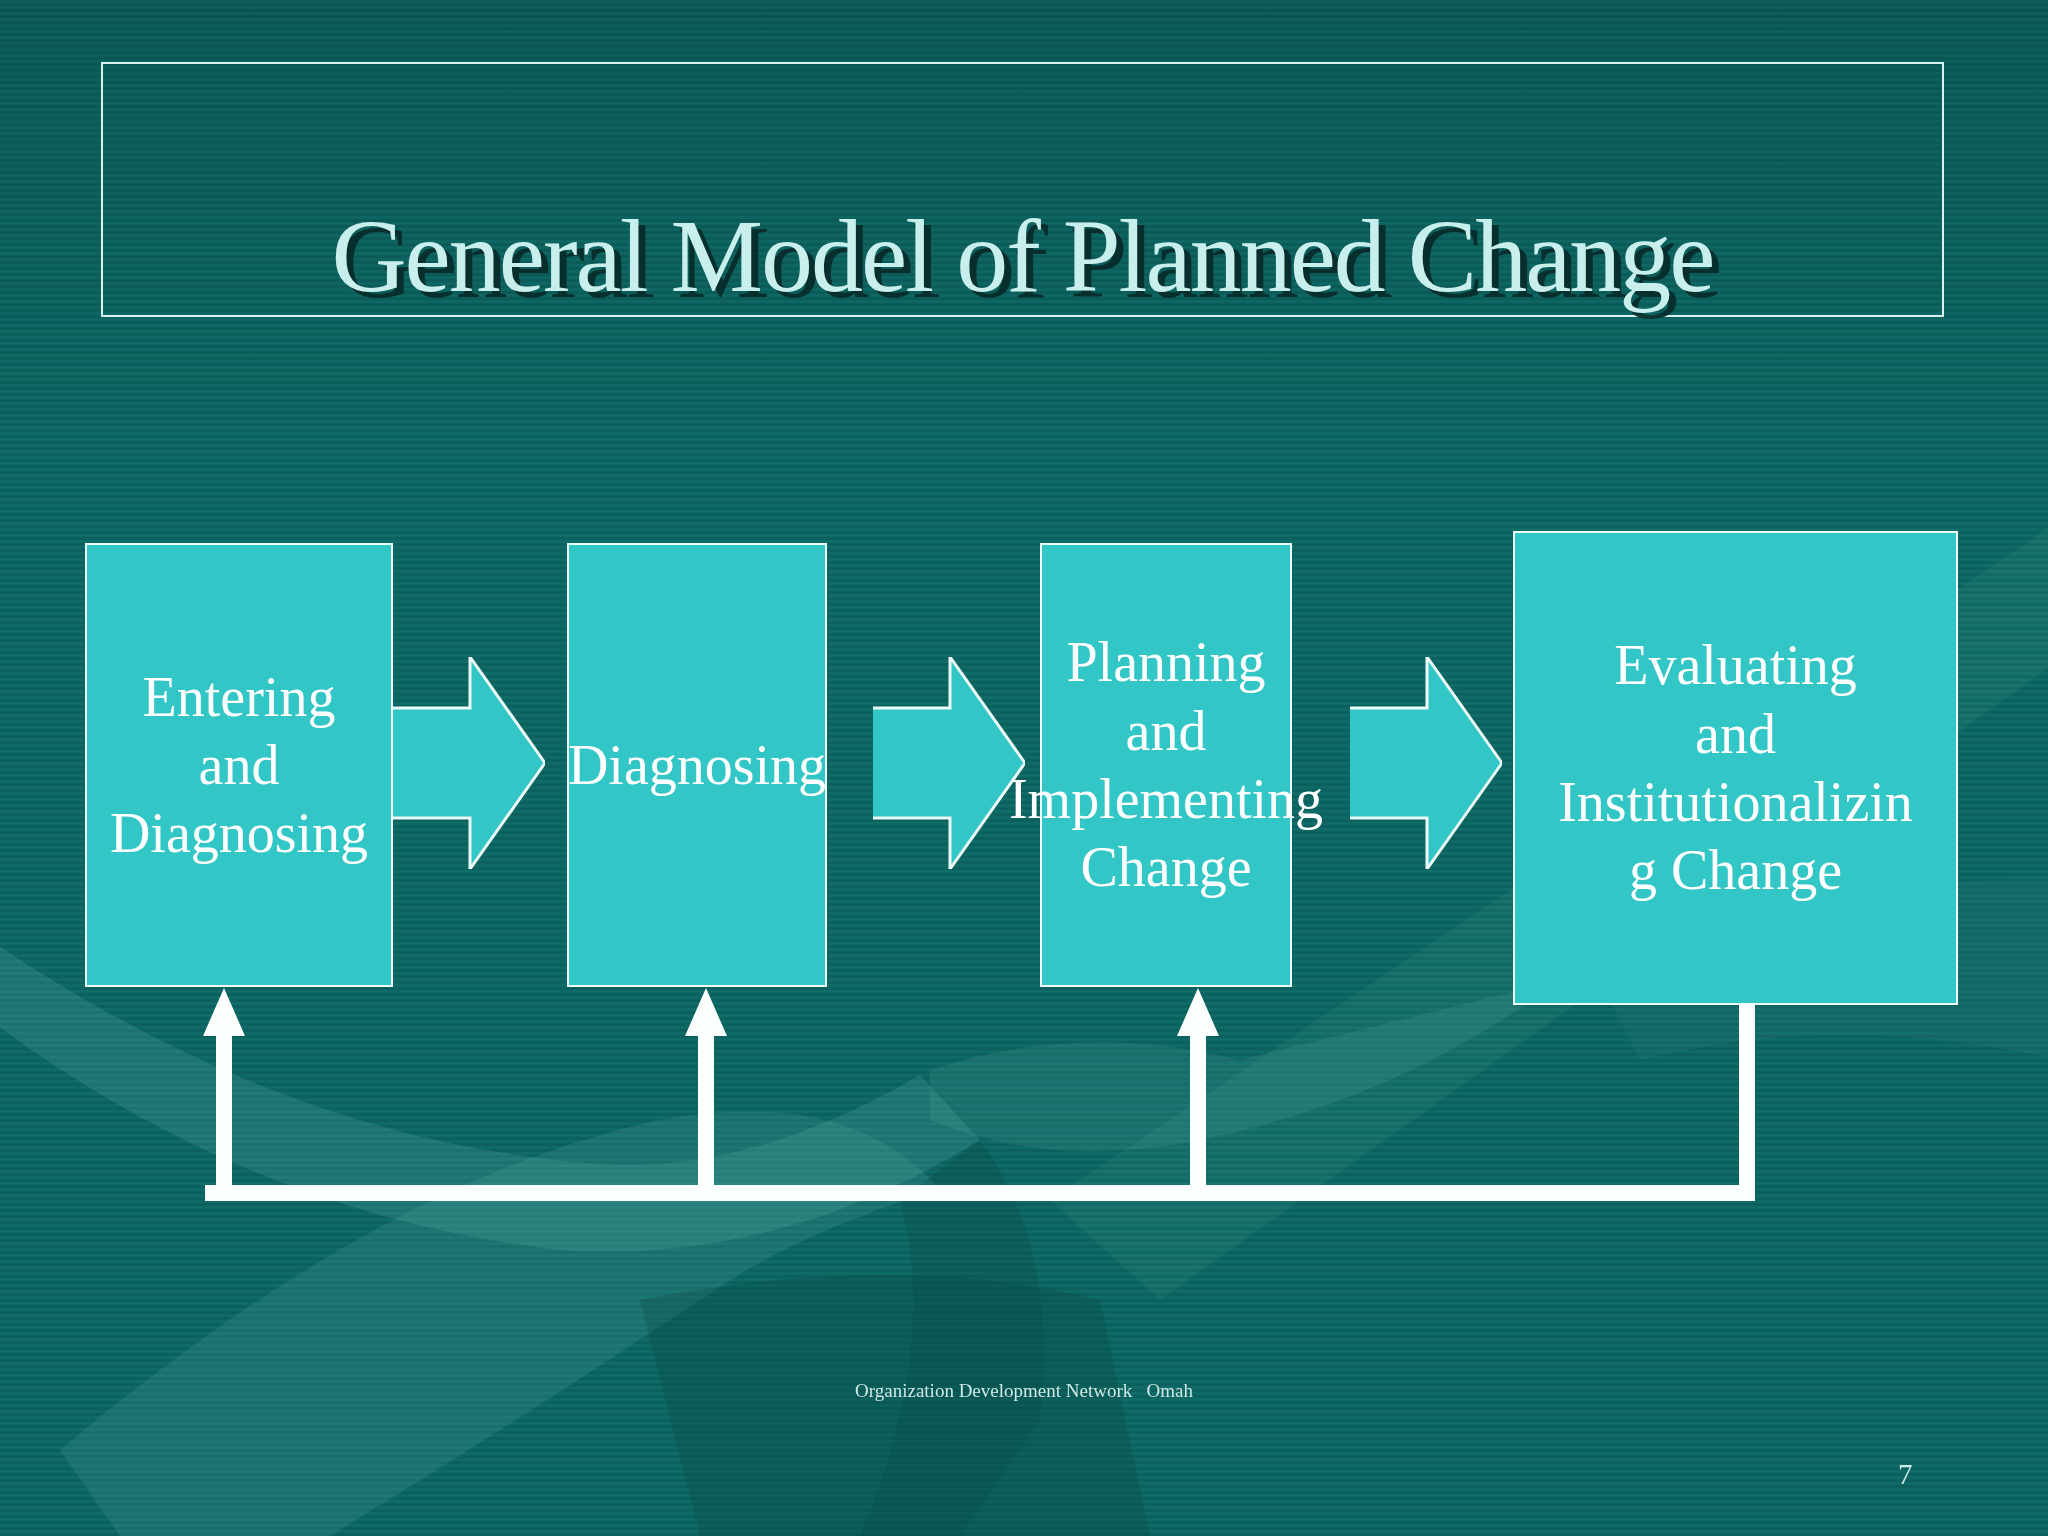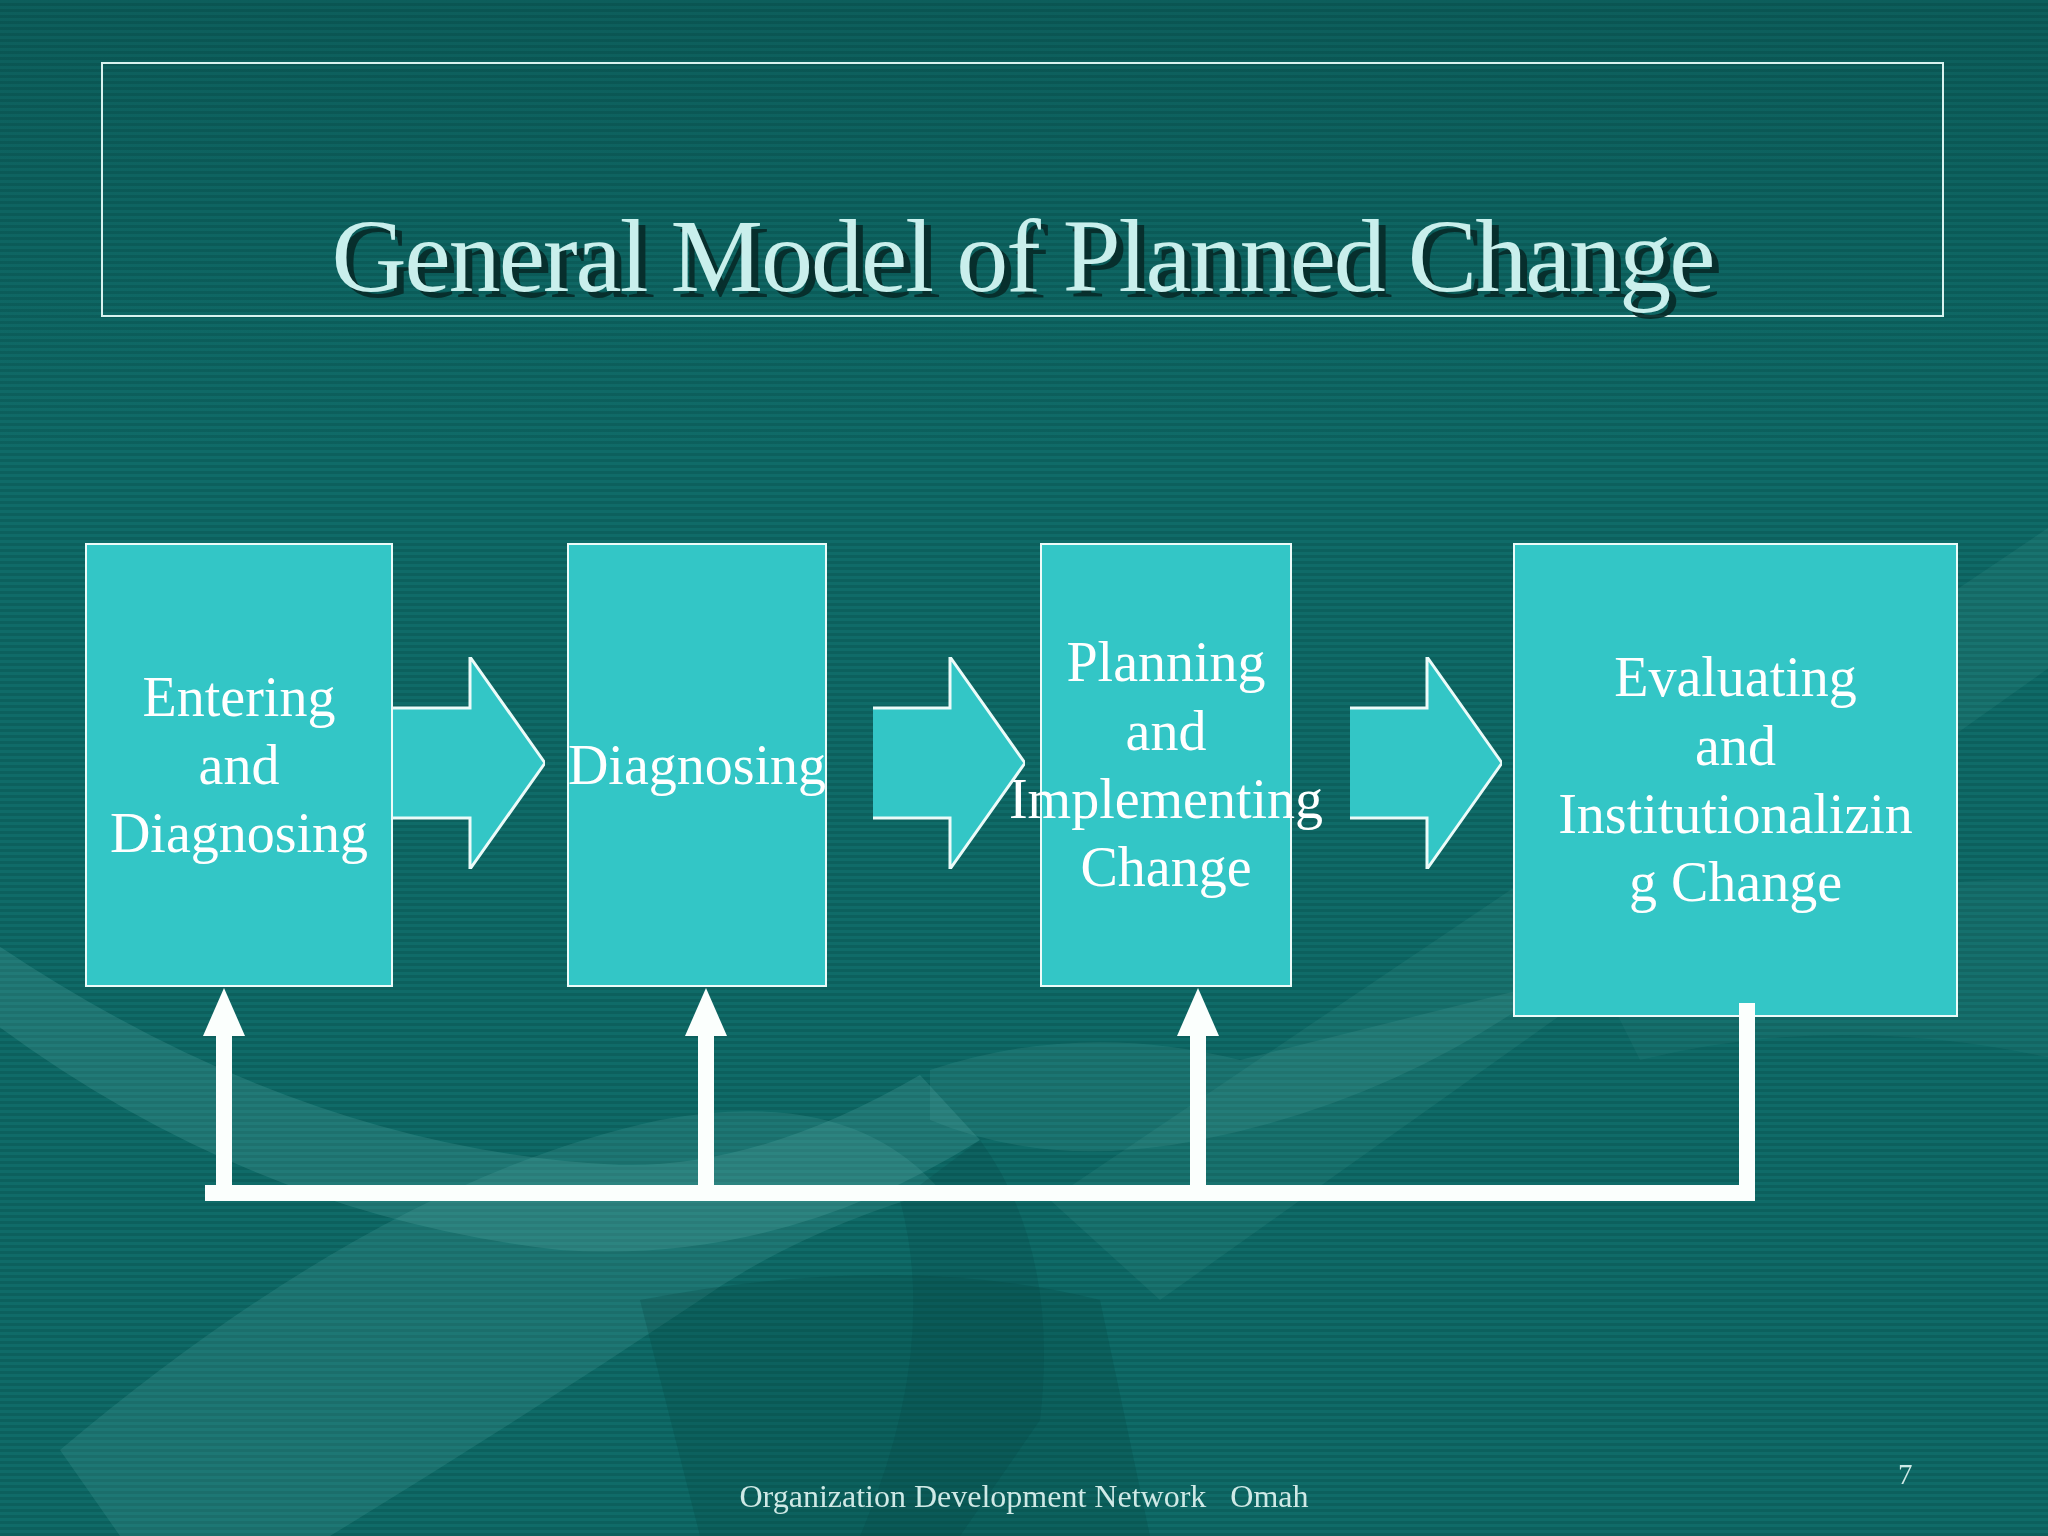"Evaluating" #box-4 { margin-top: 12px -> none }
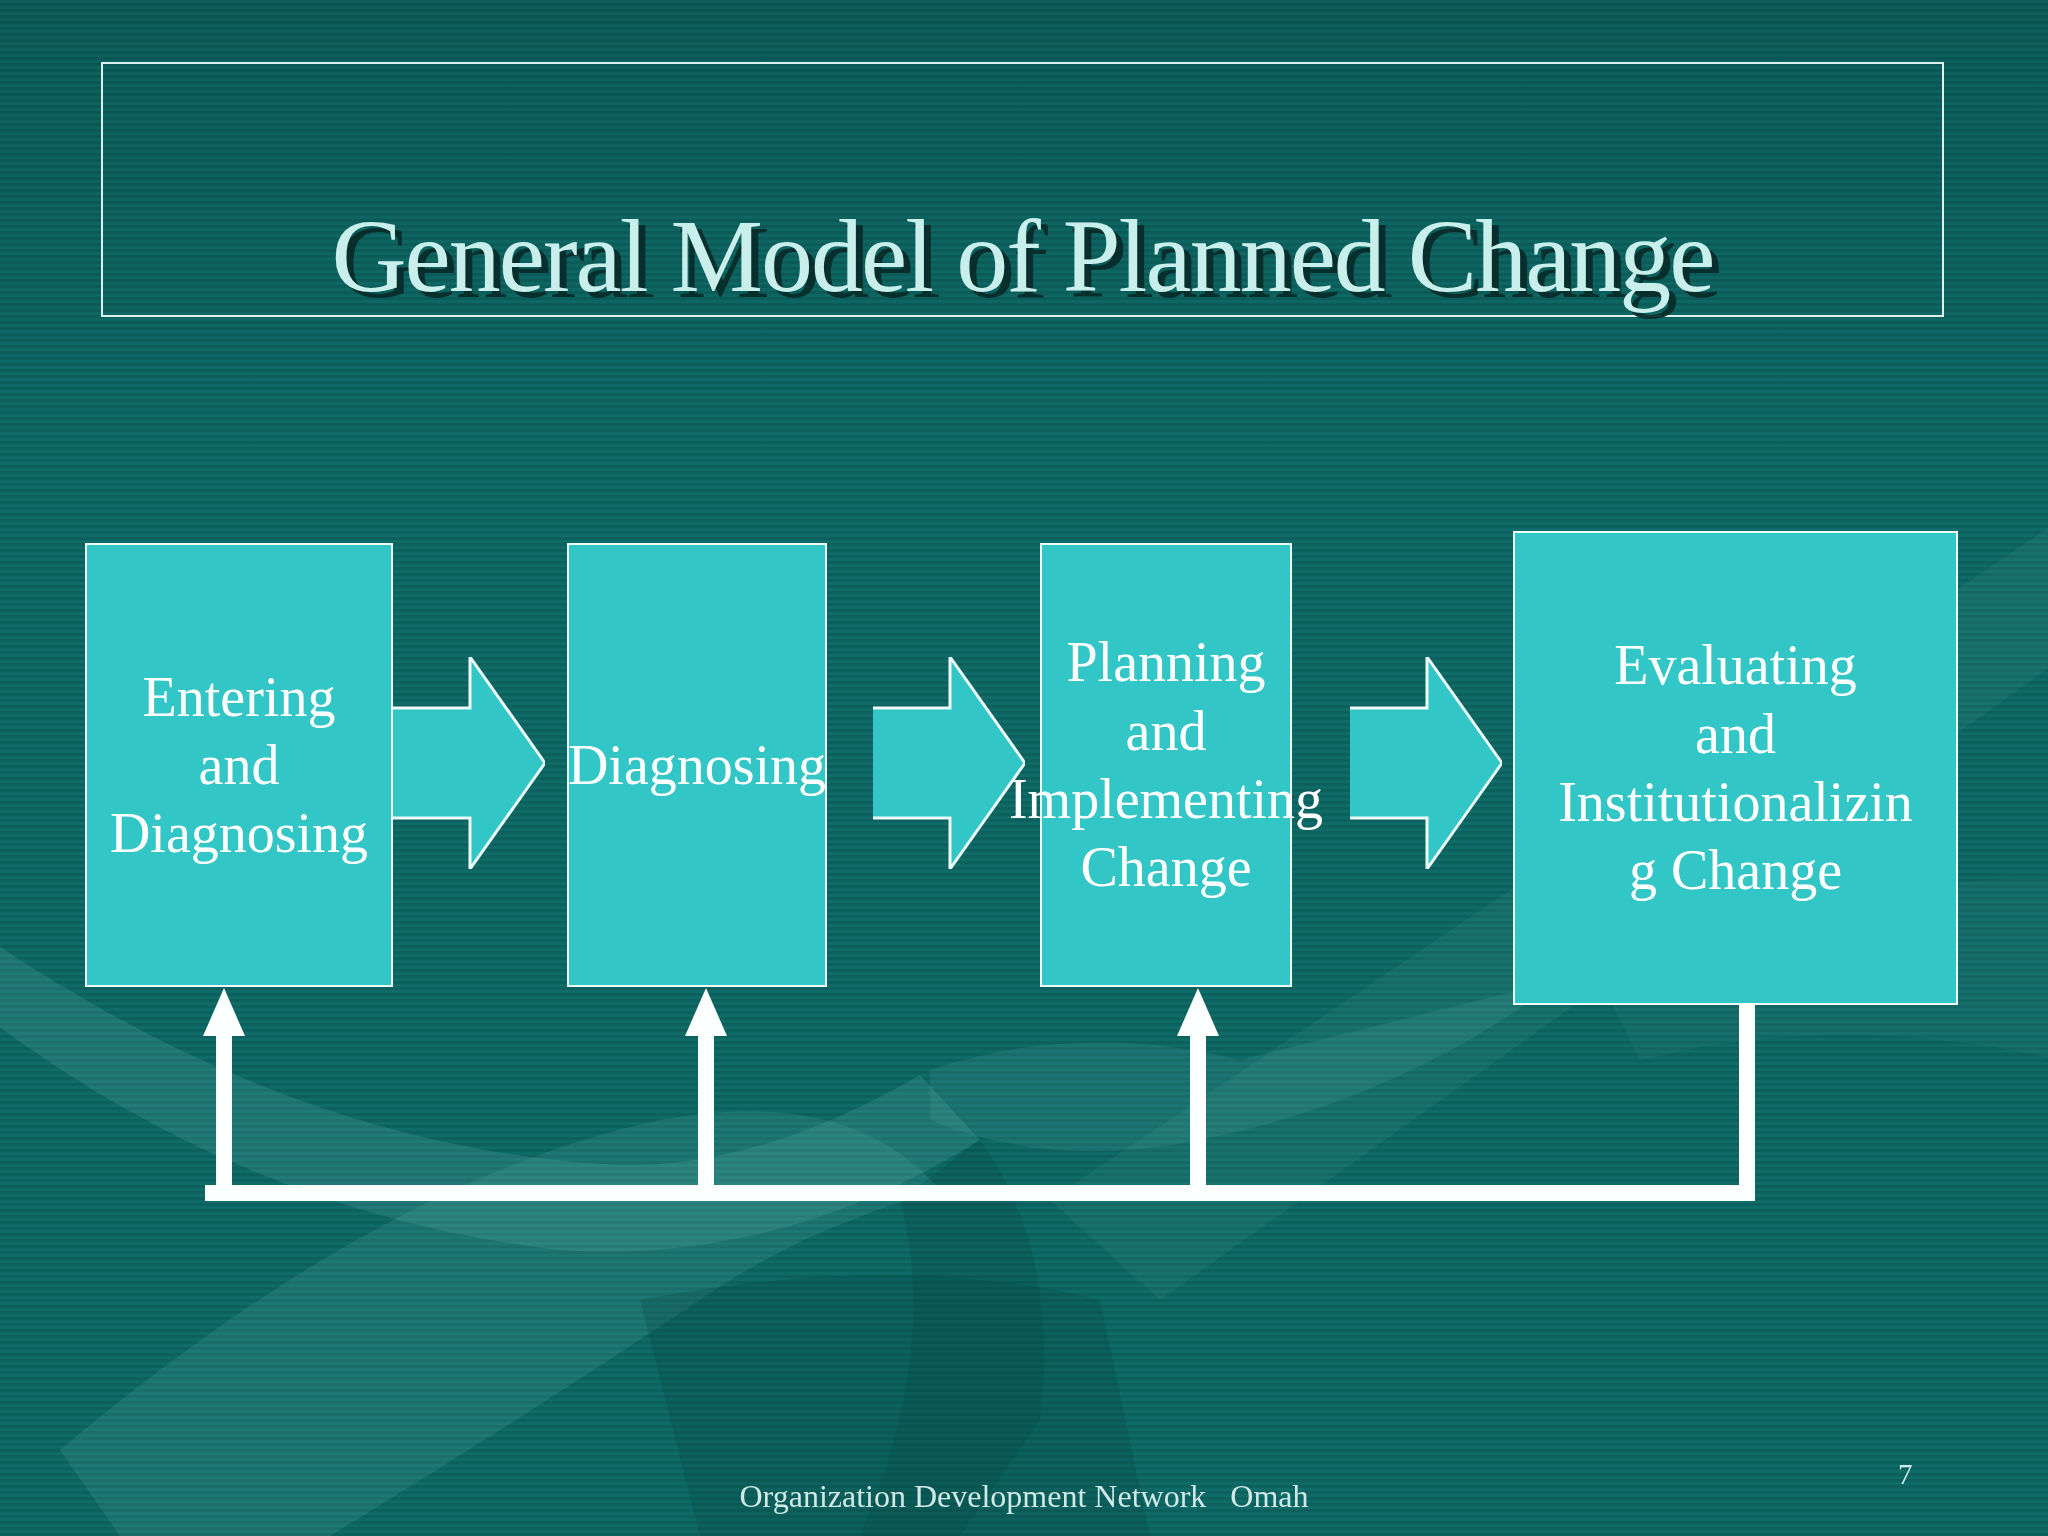"Organization Development Network Omah" .footer-text { font-size: 32px -> 19px; top: 1478px -> 1380px }
